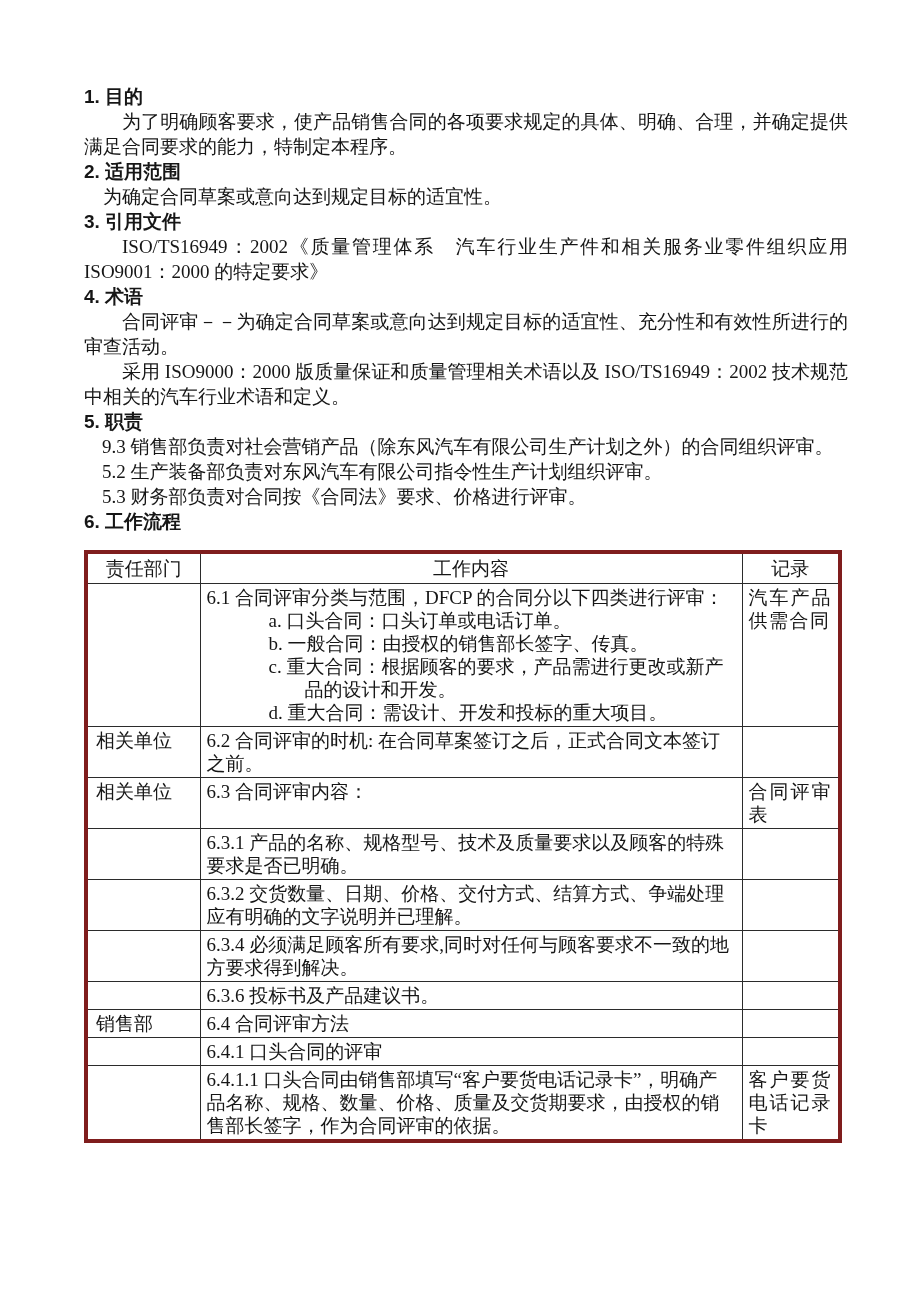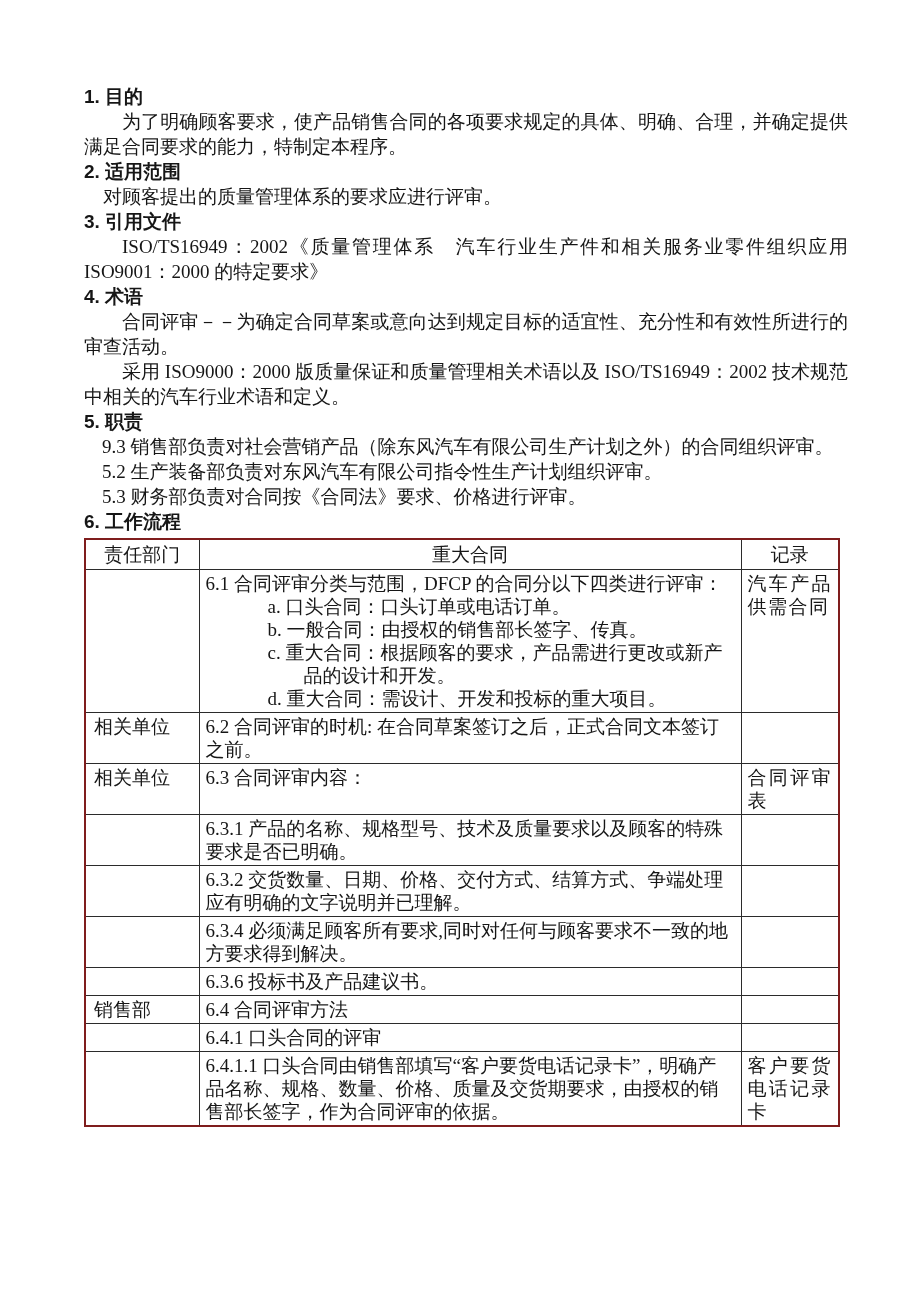"对顾客提出的质量管理体系的要求应进行评审。" p.para { text: 对顾客提出的质量管理体系的要求应进行评审 -> 为确定合同草案或意向达到规定目标的适宜性 }
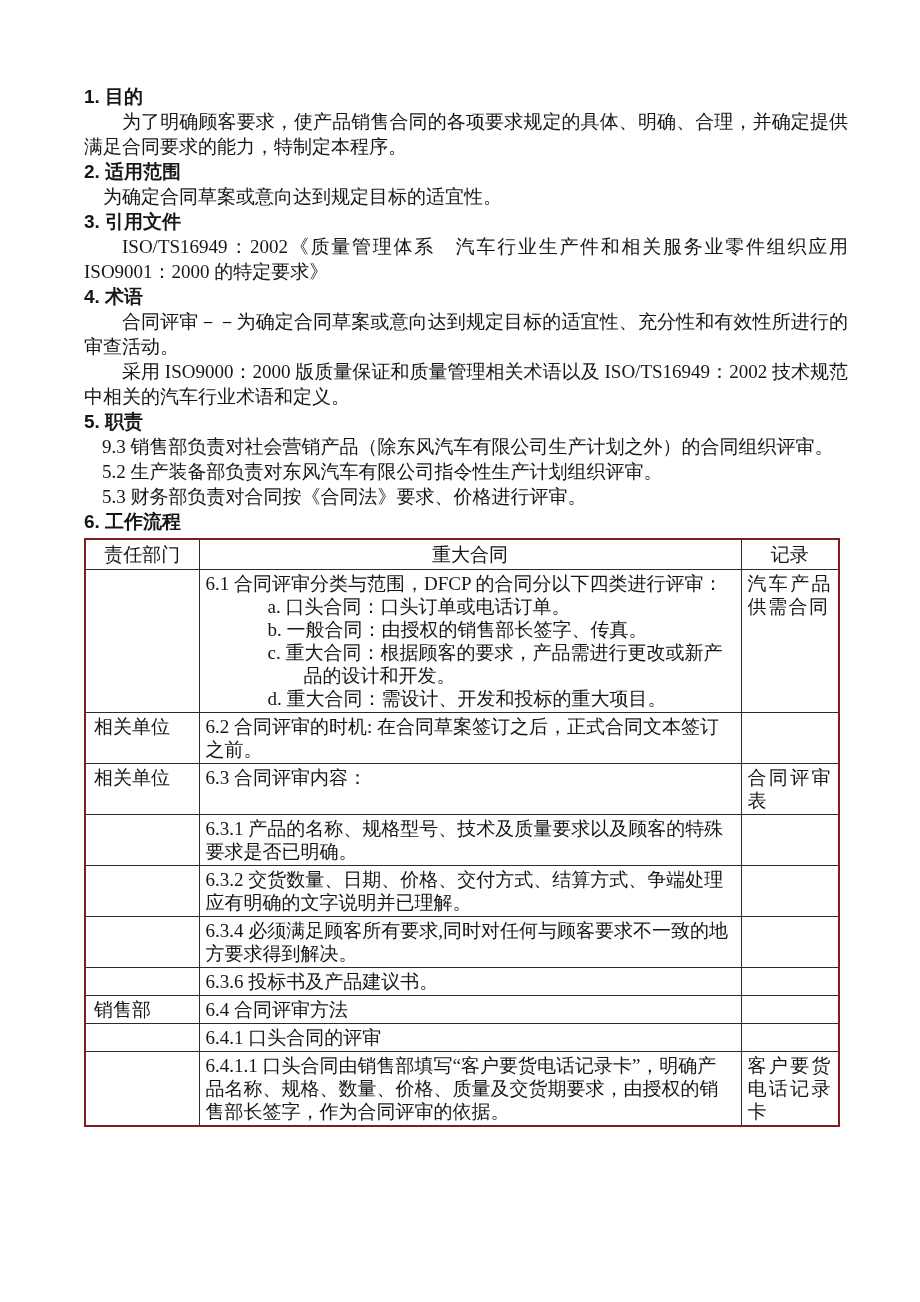"责任部门" table.flow { border: 2px solid #7f1d1d -> 4px solid #7f1d1d; margin-top: 4px -> 16px }
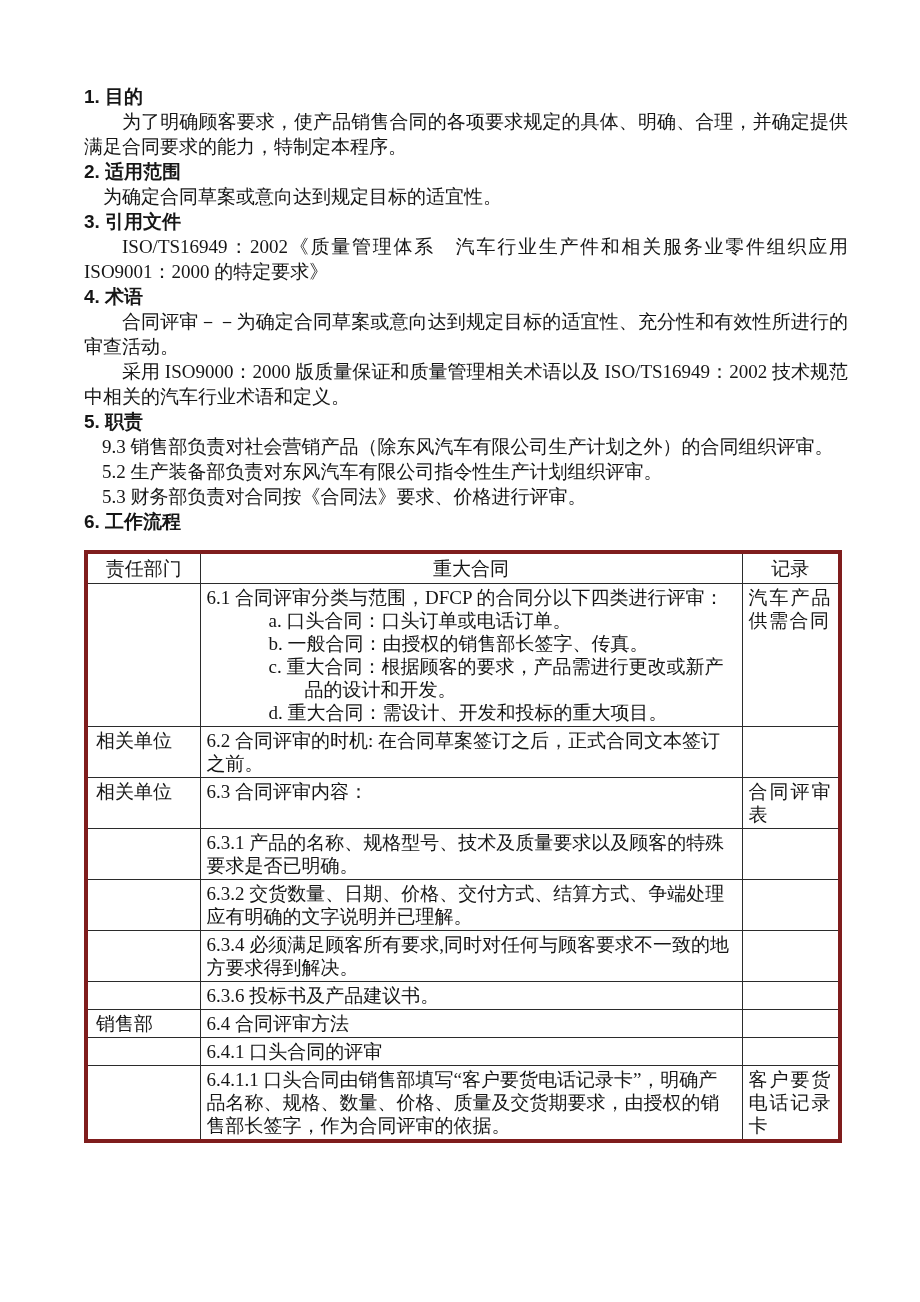"重大合同" th { text: 重大合同 -> 工作内容 }
